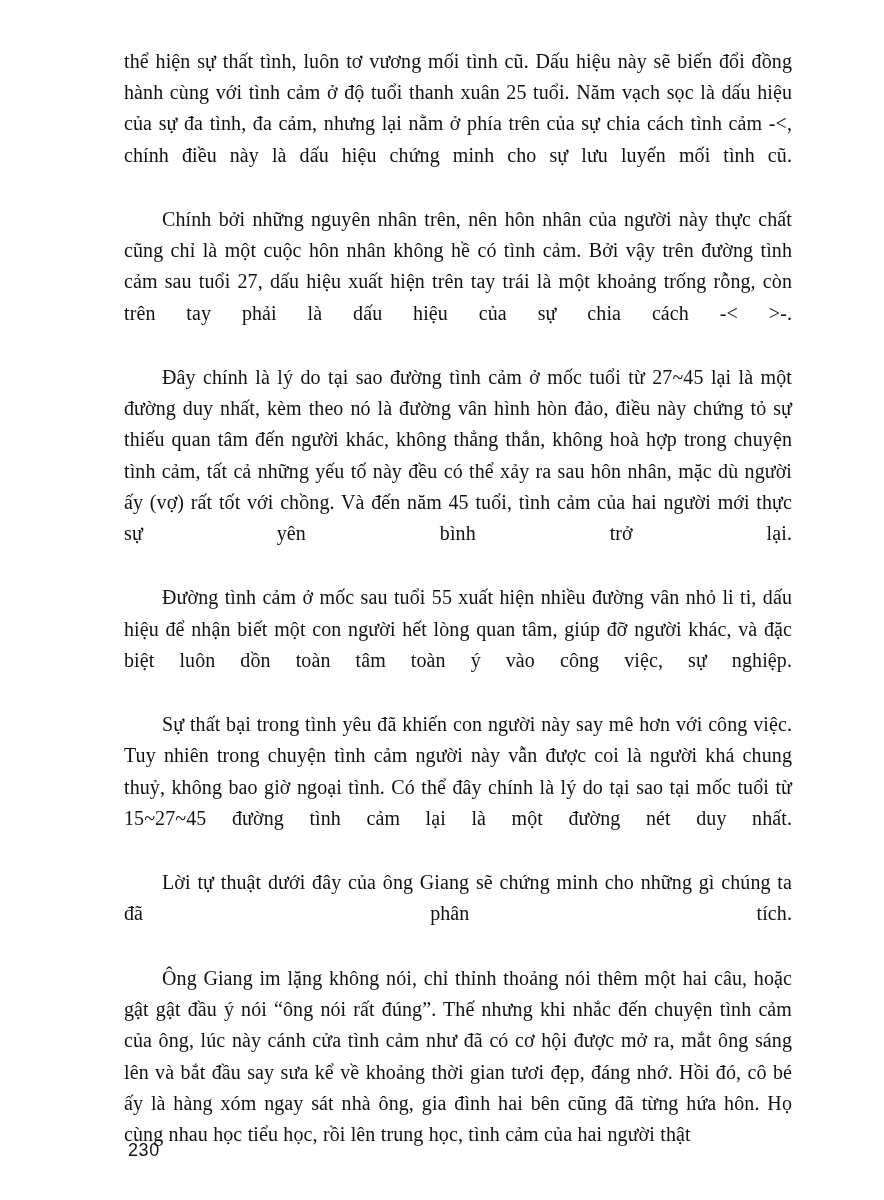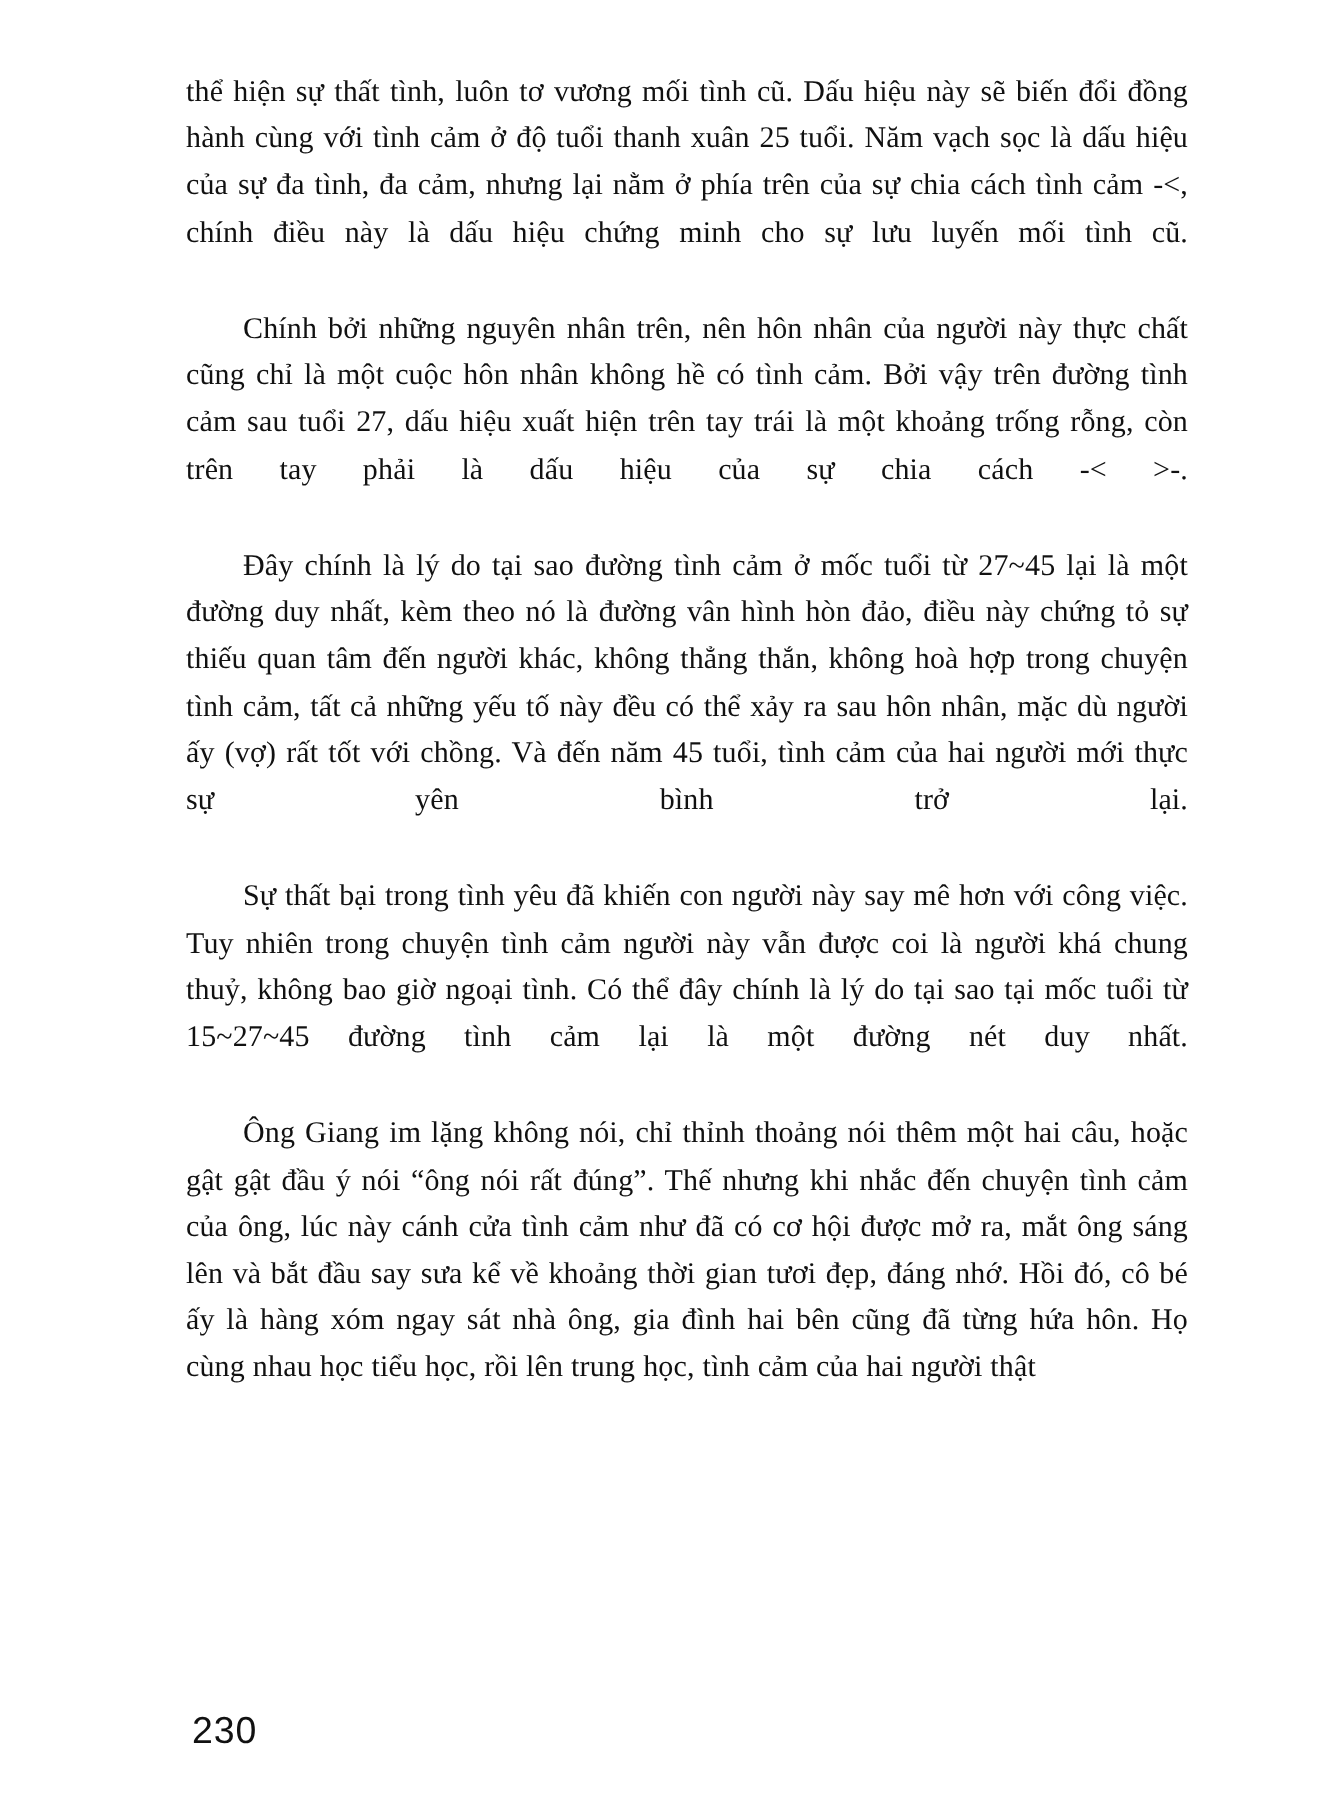"Đường tình cảm ở mốc" p.para { html: none -> <p>Đường tình cảm ở mốc sau tuổi 55 xuất hiện nhiều đường vân nhỏ li ti, dấu hiệu để nhận biết một con người hết lòng quan tâm, giúp đỡ người khác, và đặc biệt luôn dồn toàn tâm toàn ý vào công việc, sự nghiệp.</p> }
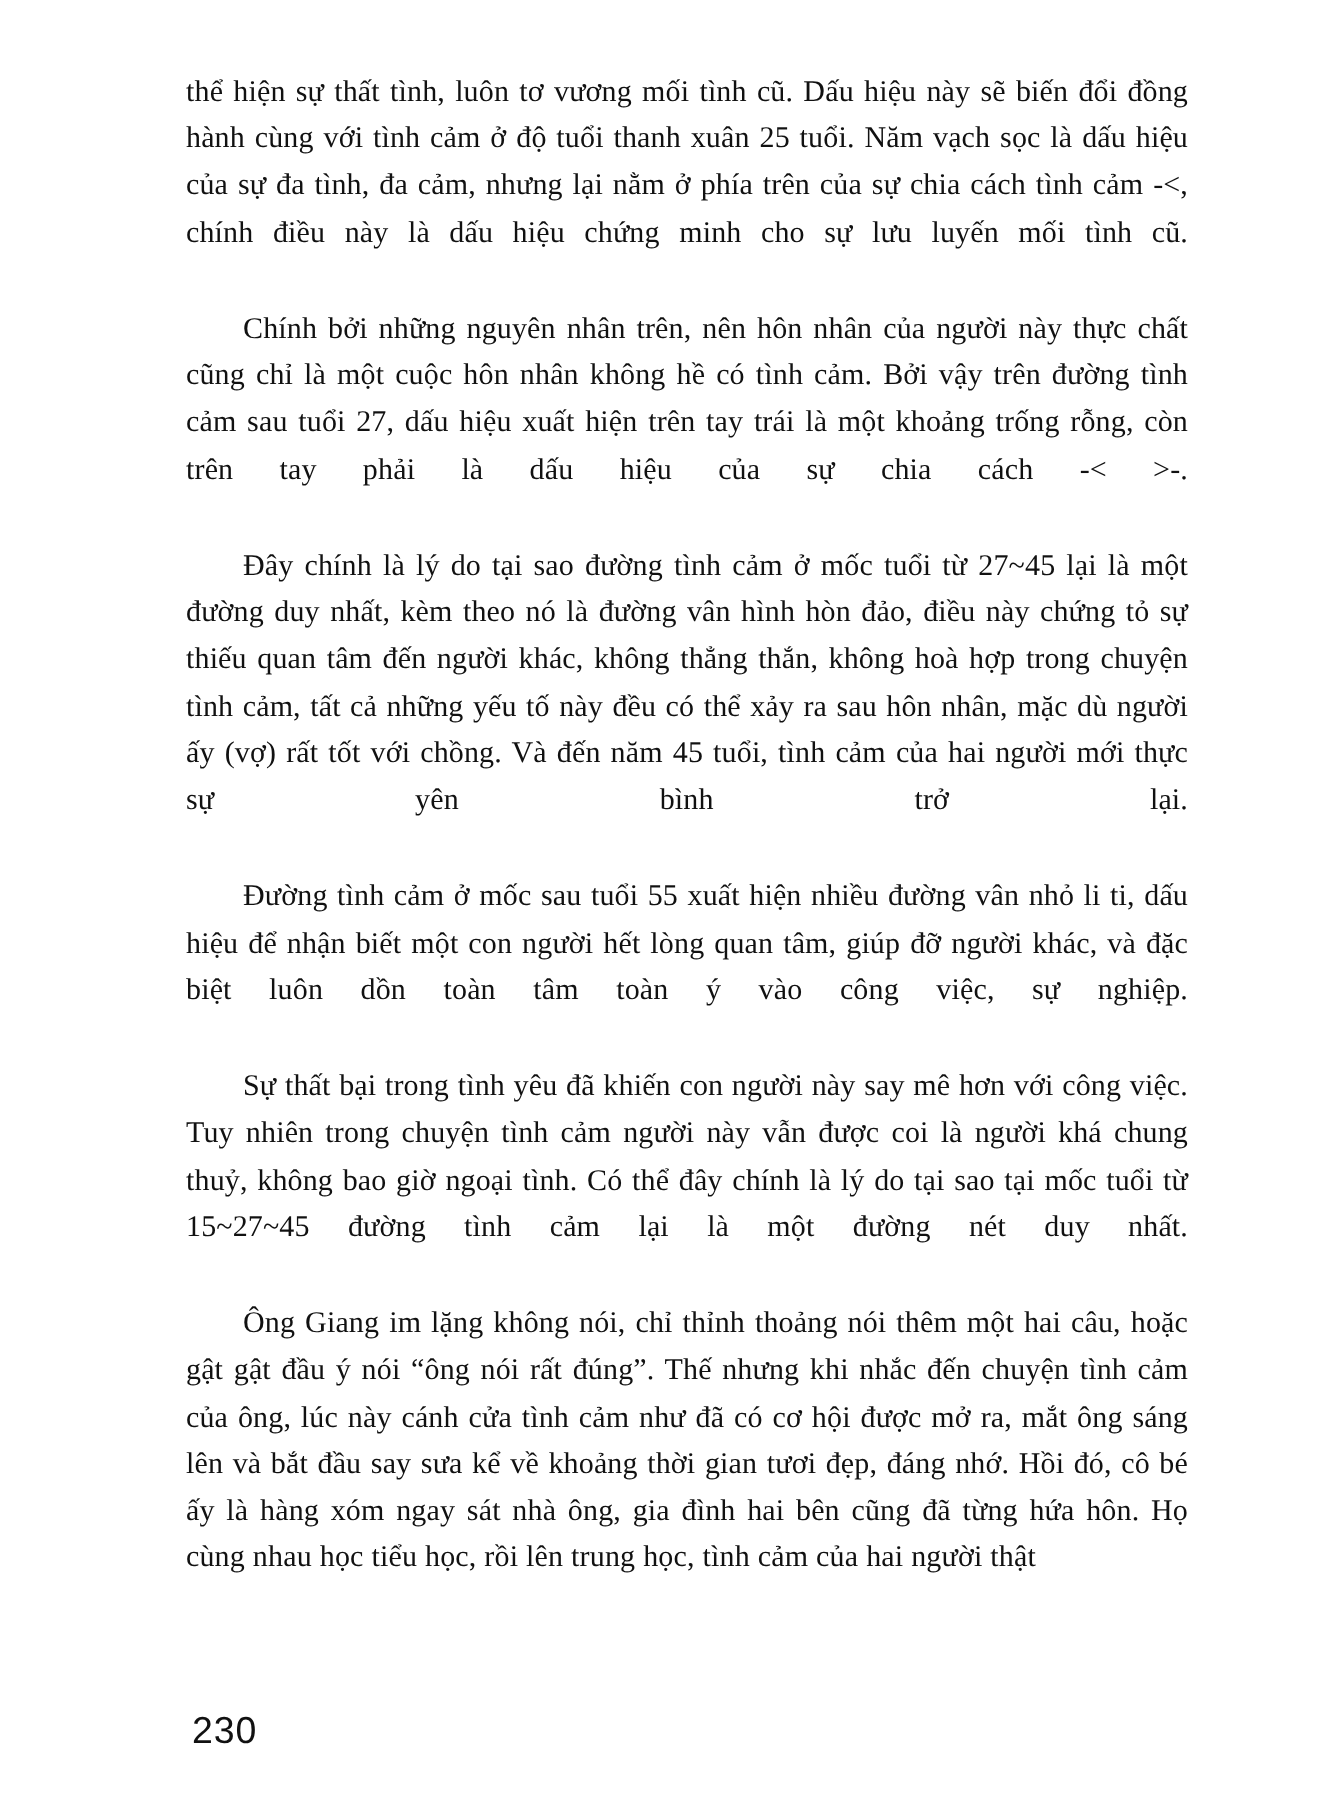"Lời tự thuật dưới đây" p.para { html: none -> <p>Lời tự thuật dưới đây của ông Giang sẽ chứng minh cho những gì chúng ta đã phân tích.</p> }
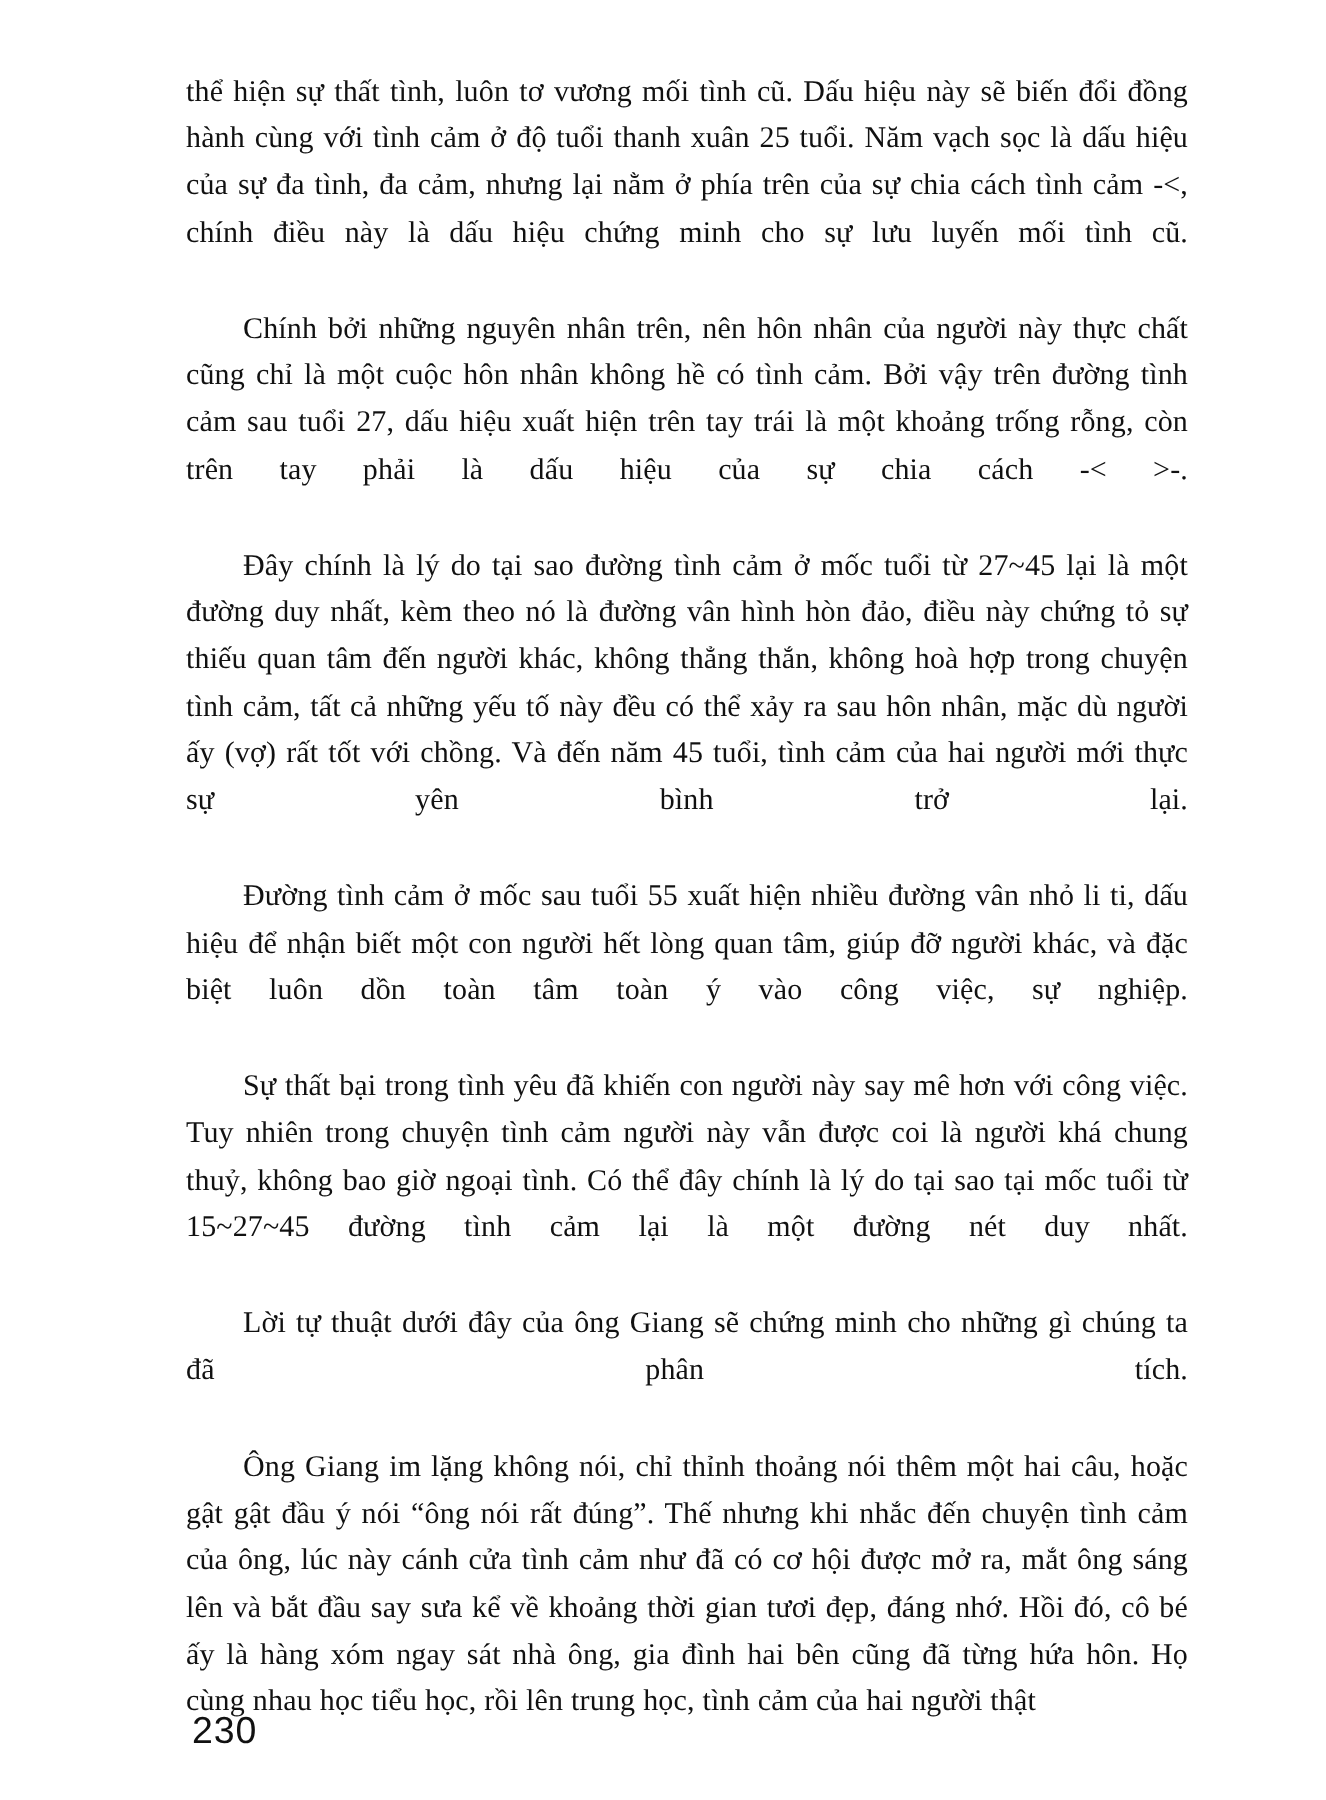"230" .folio { font-size: 25px -> 18px }
